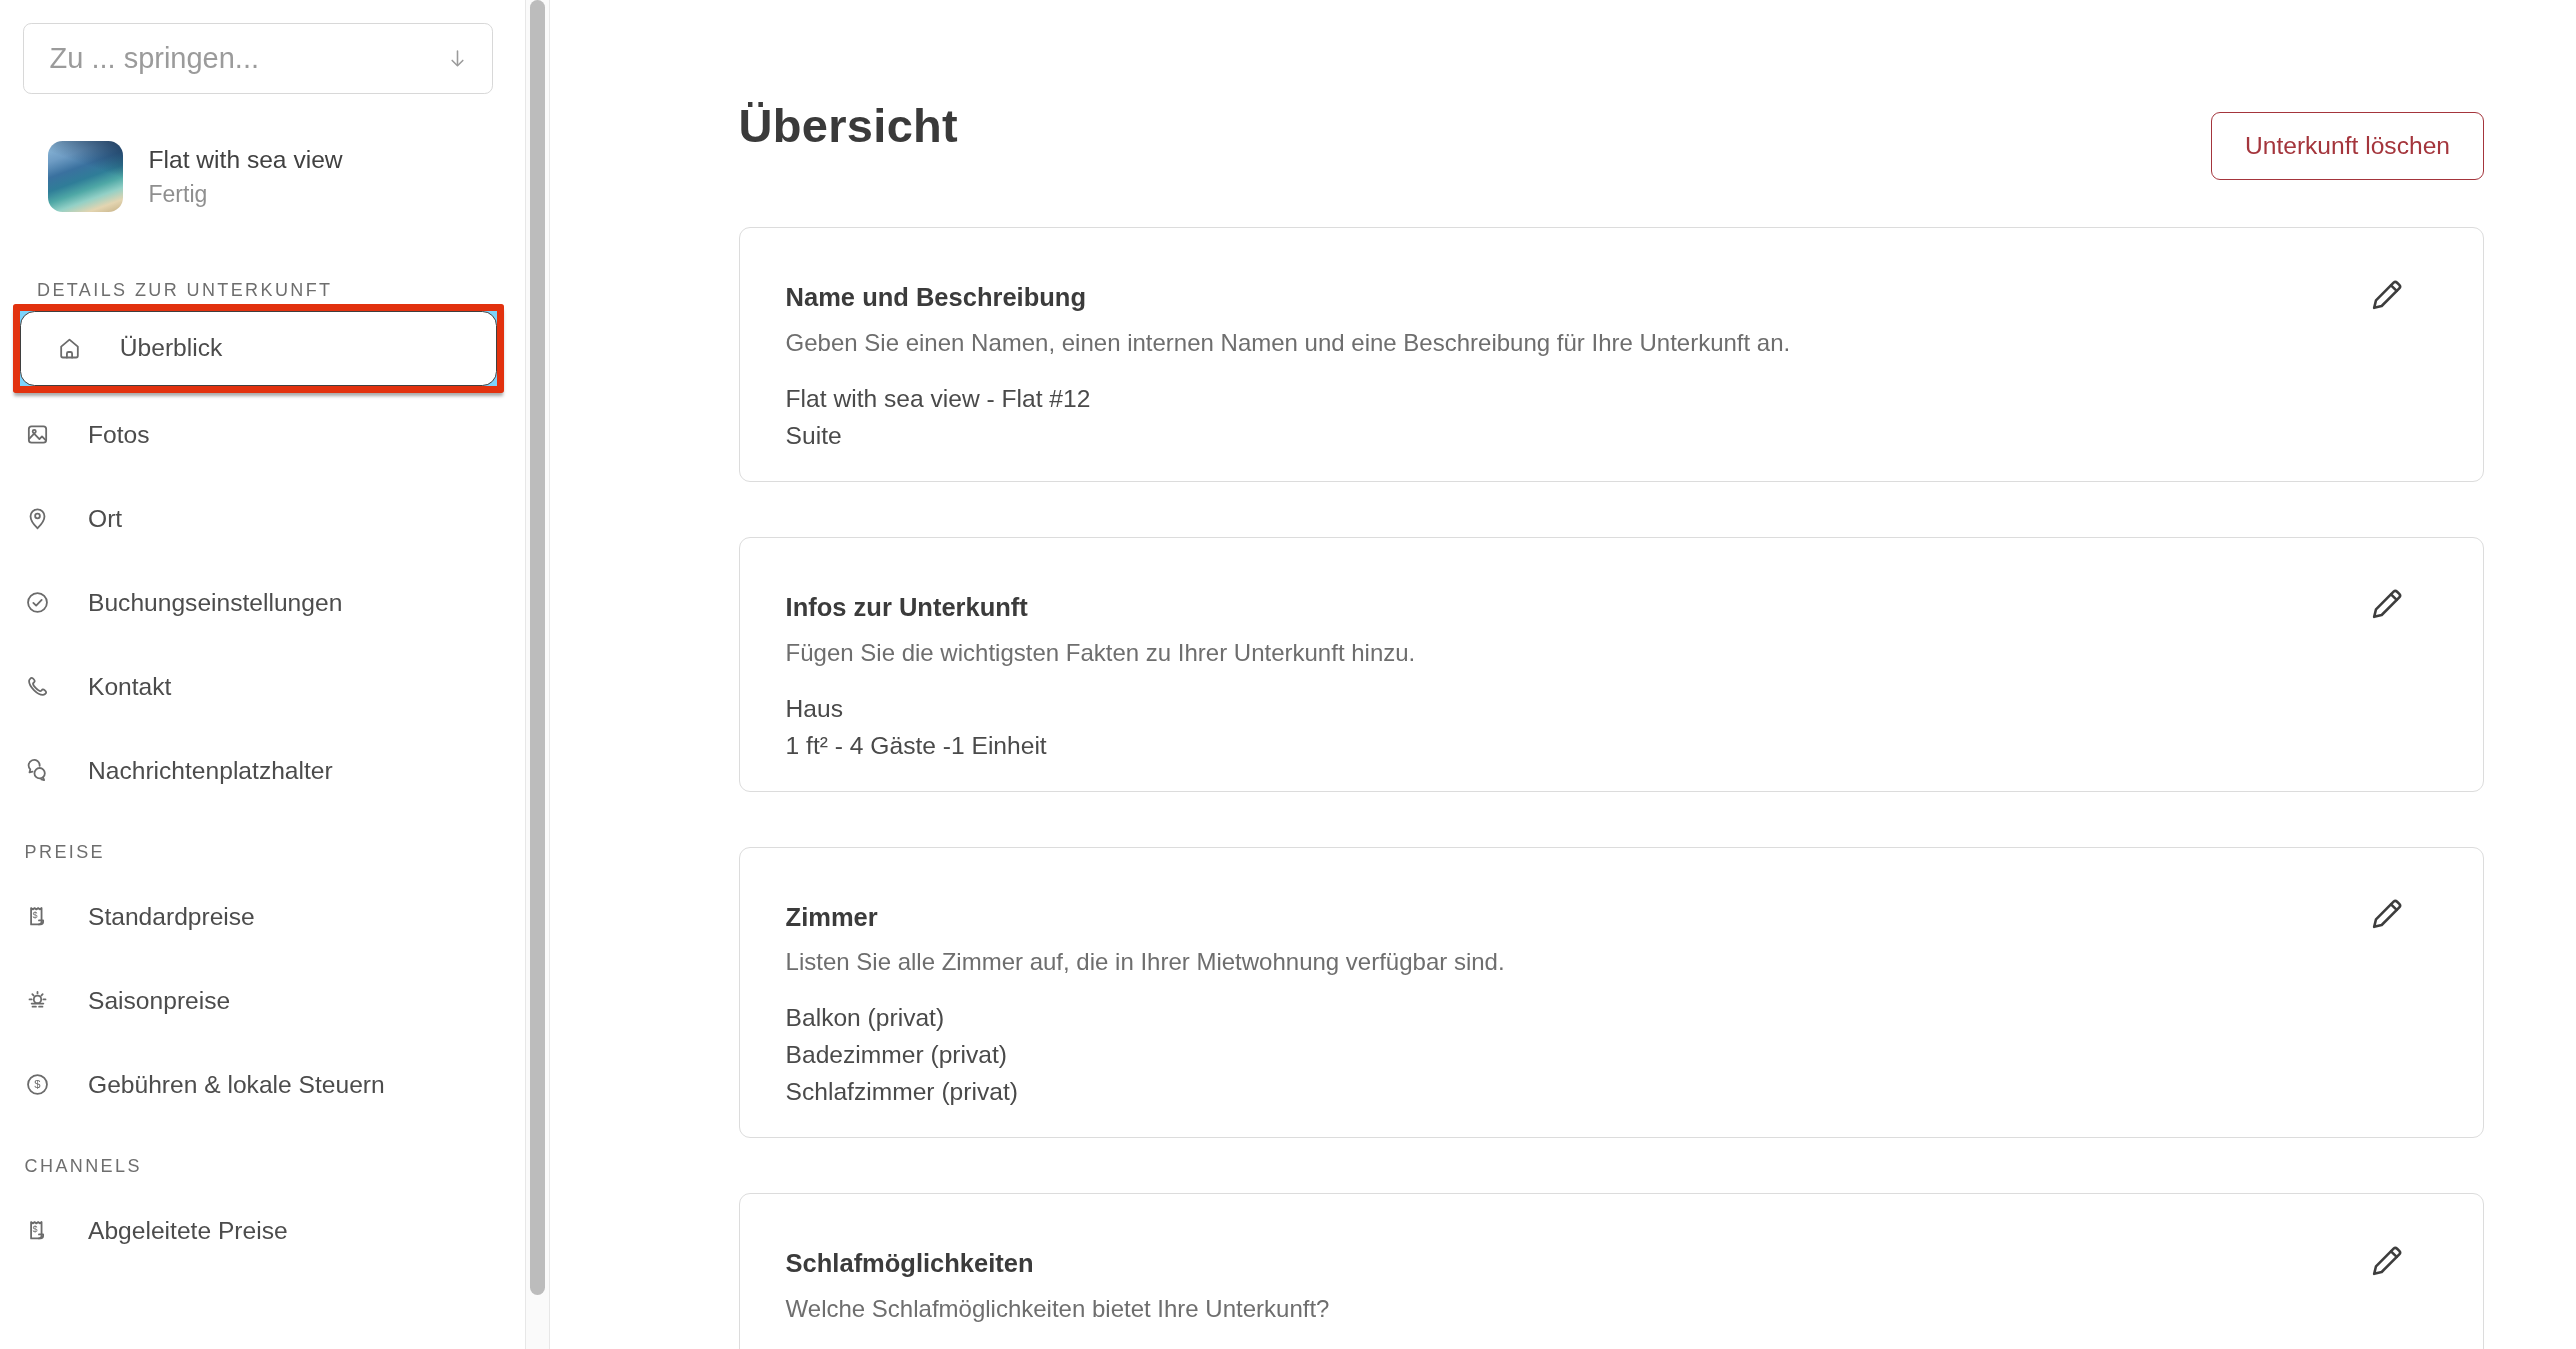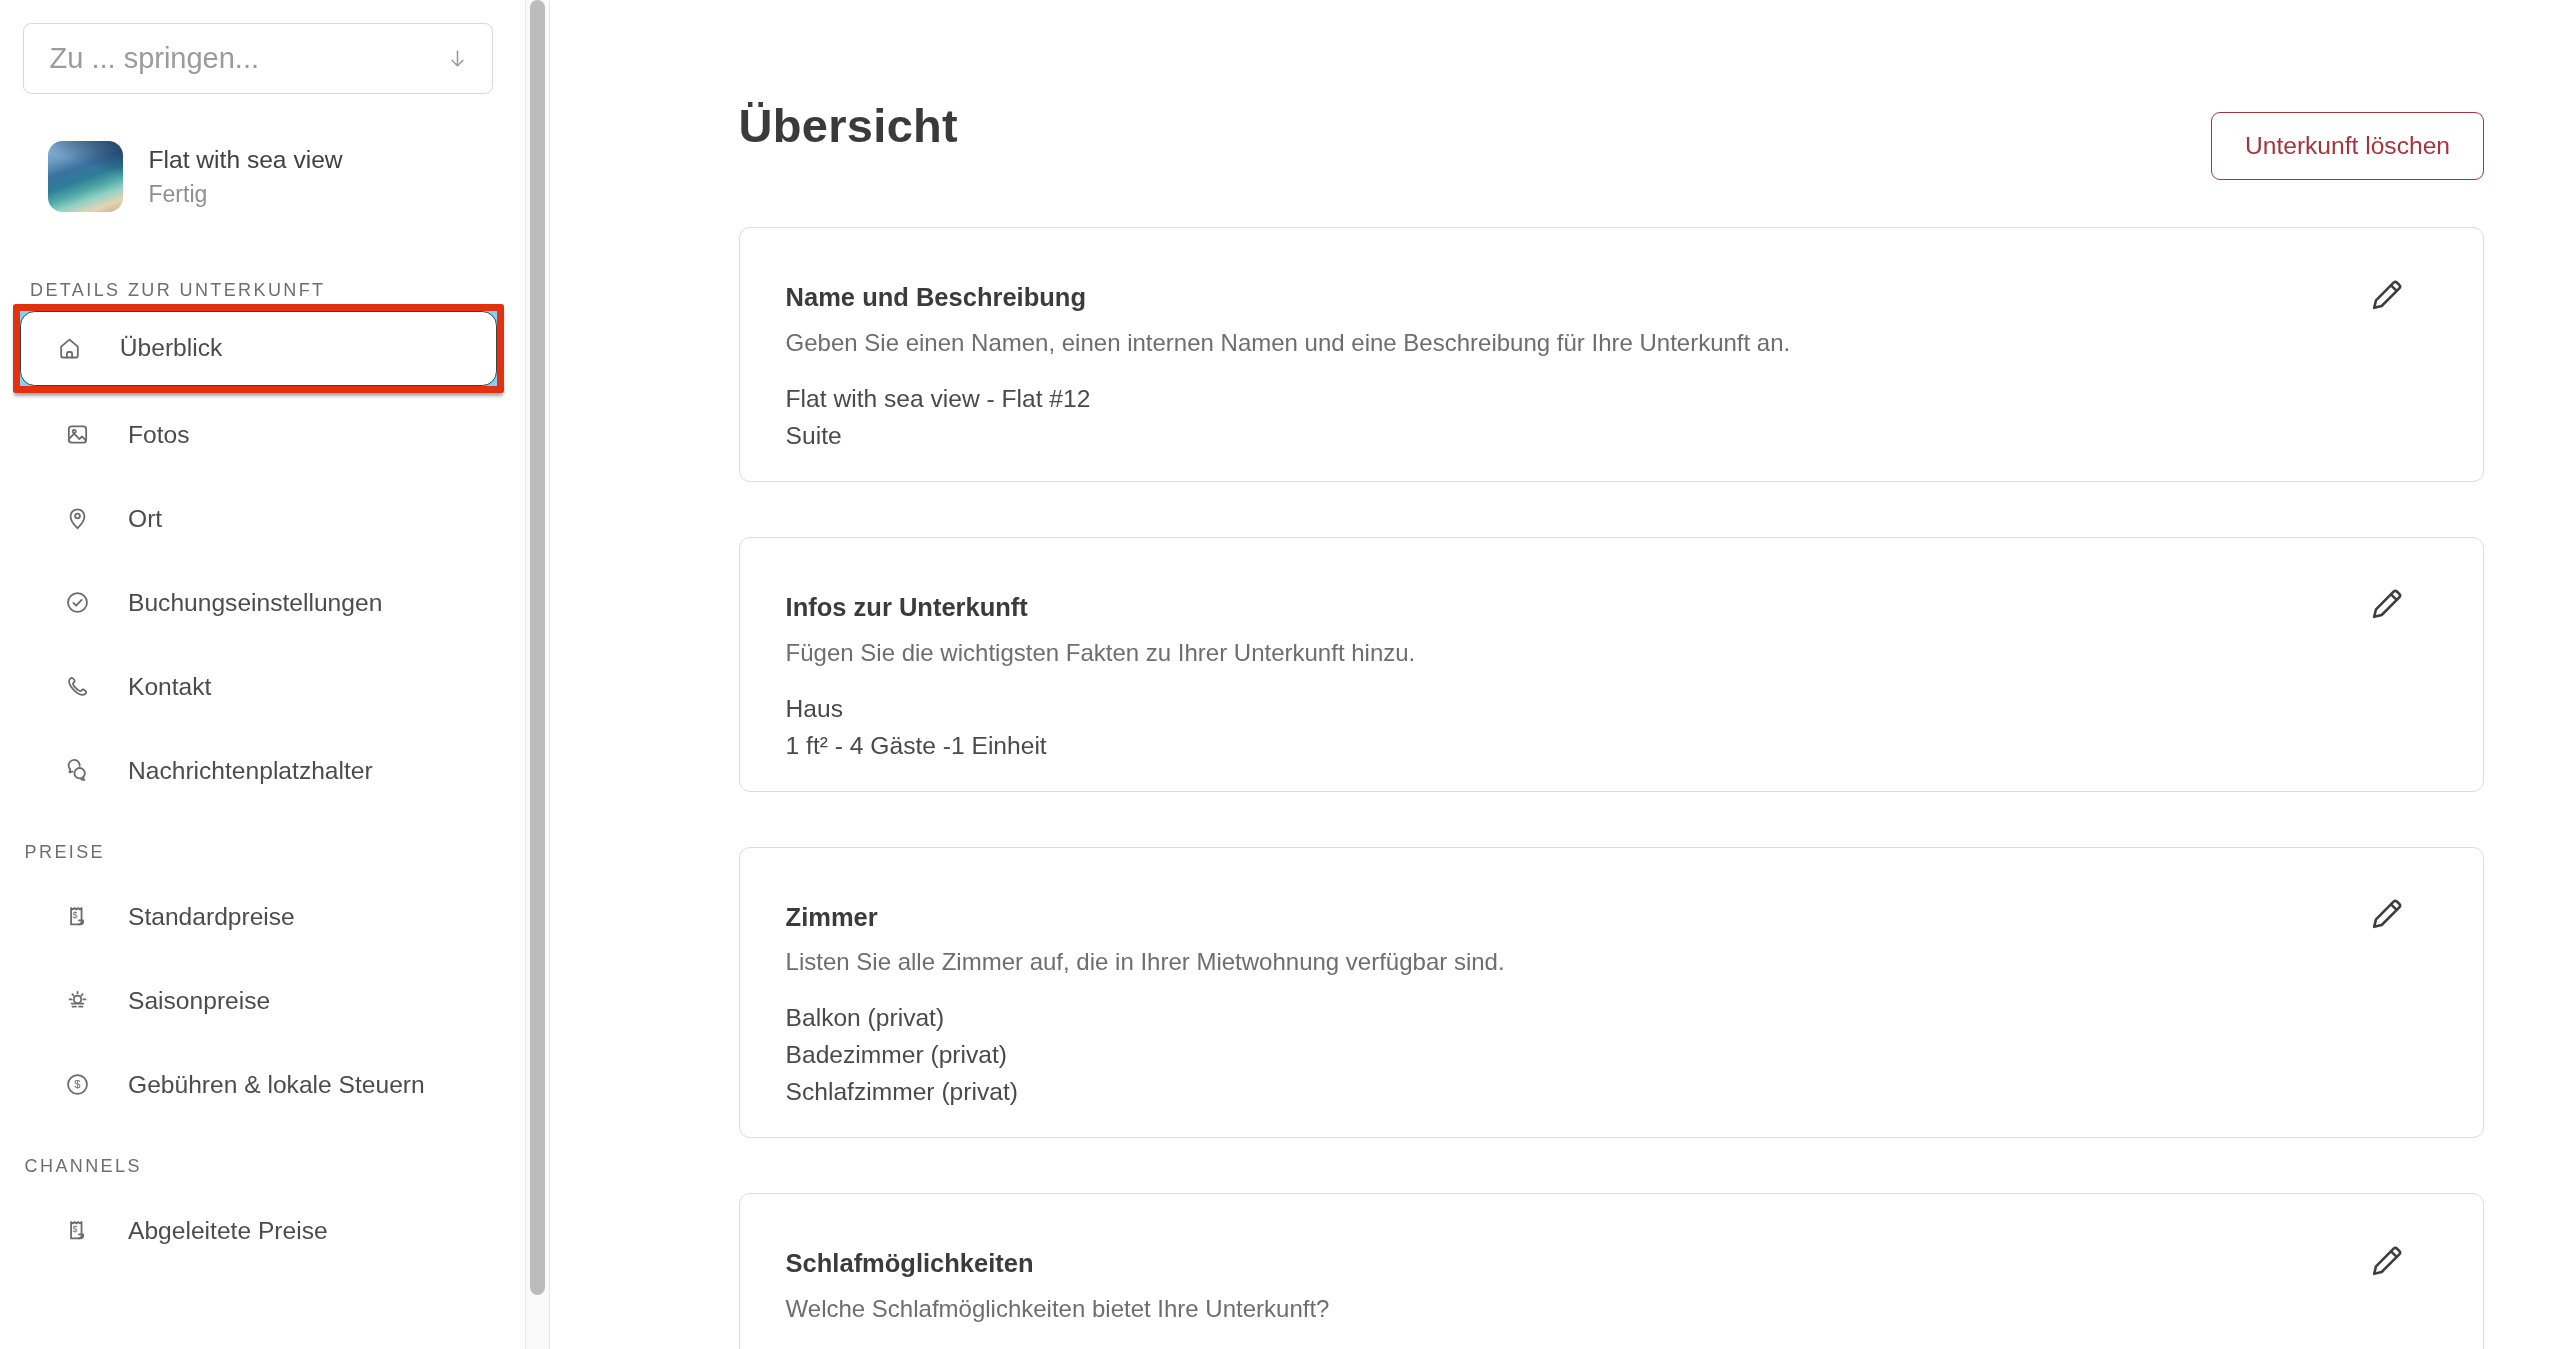"DETAILS ZUR UNTERKUNFT" #nav-sections .nav-section-label:first-child { margin: 66px 0 0 -> 66px 7px 0 }
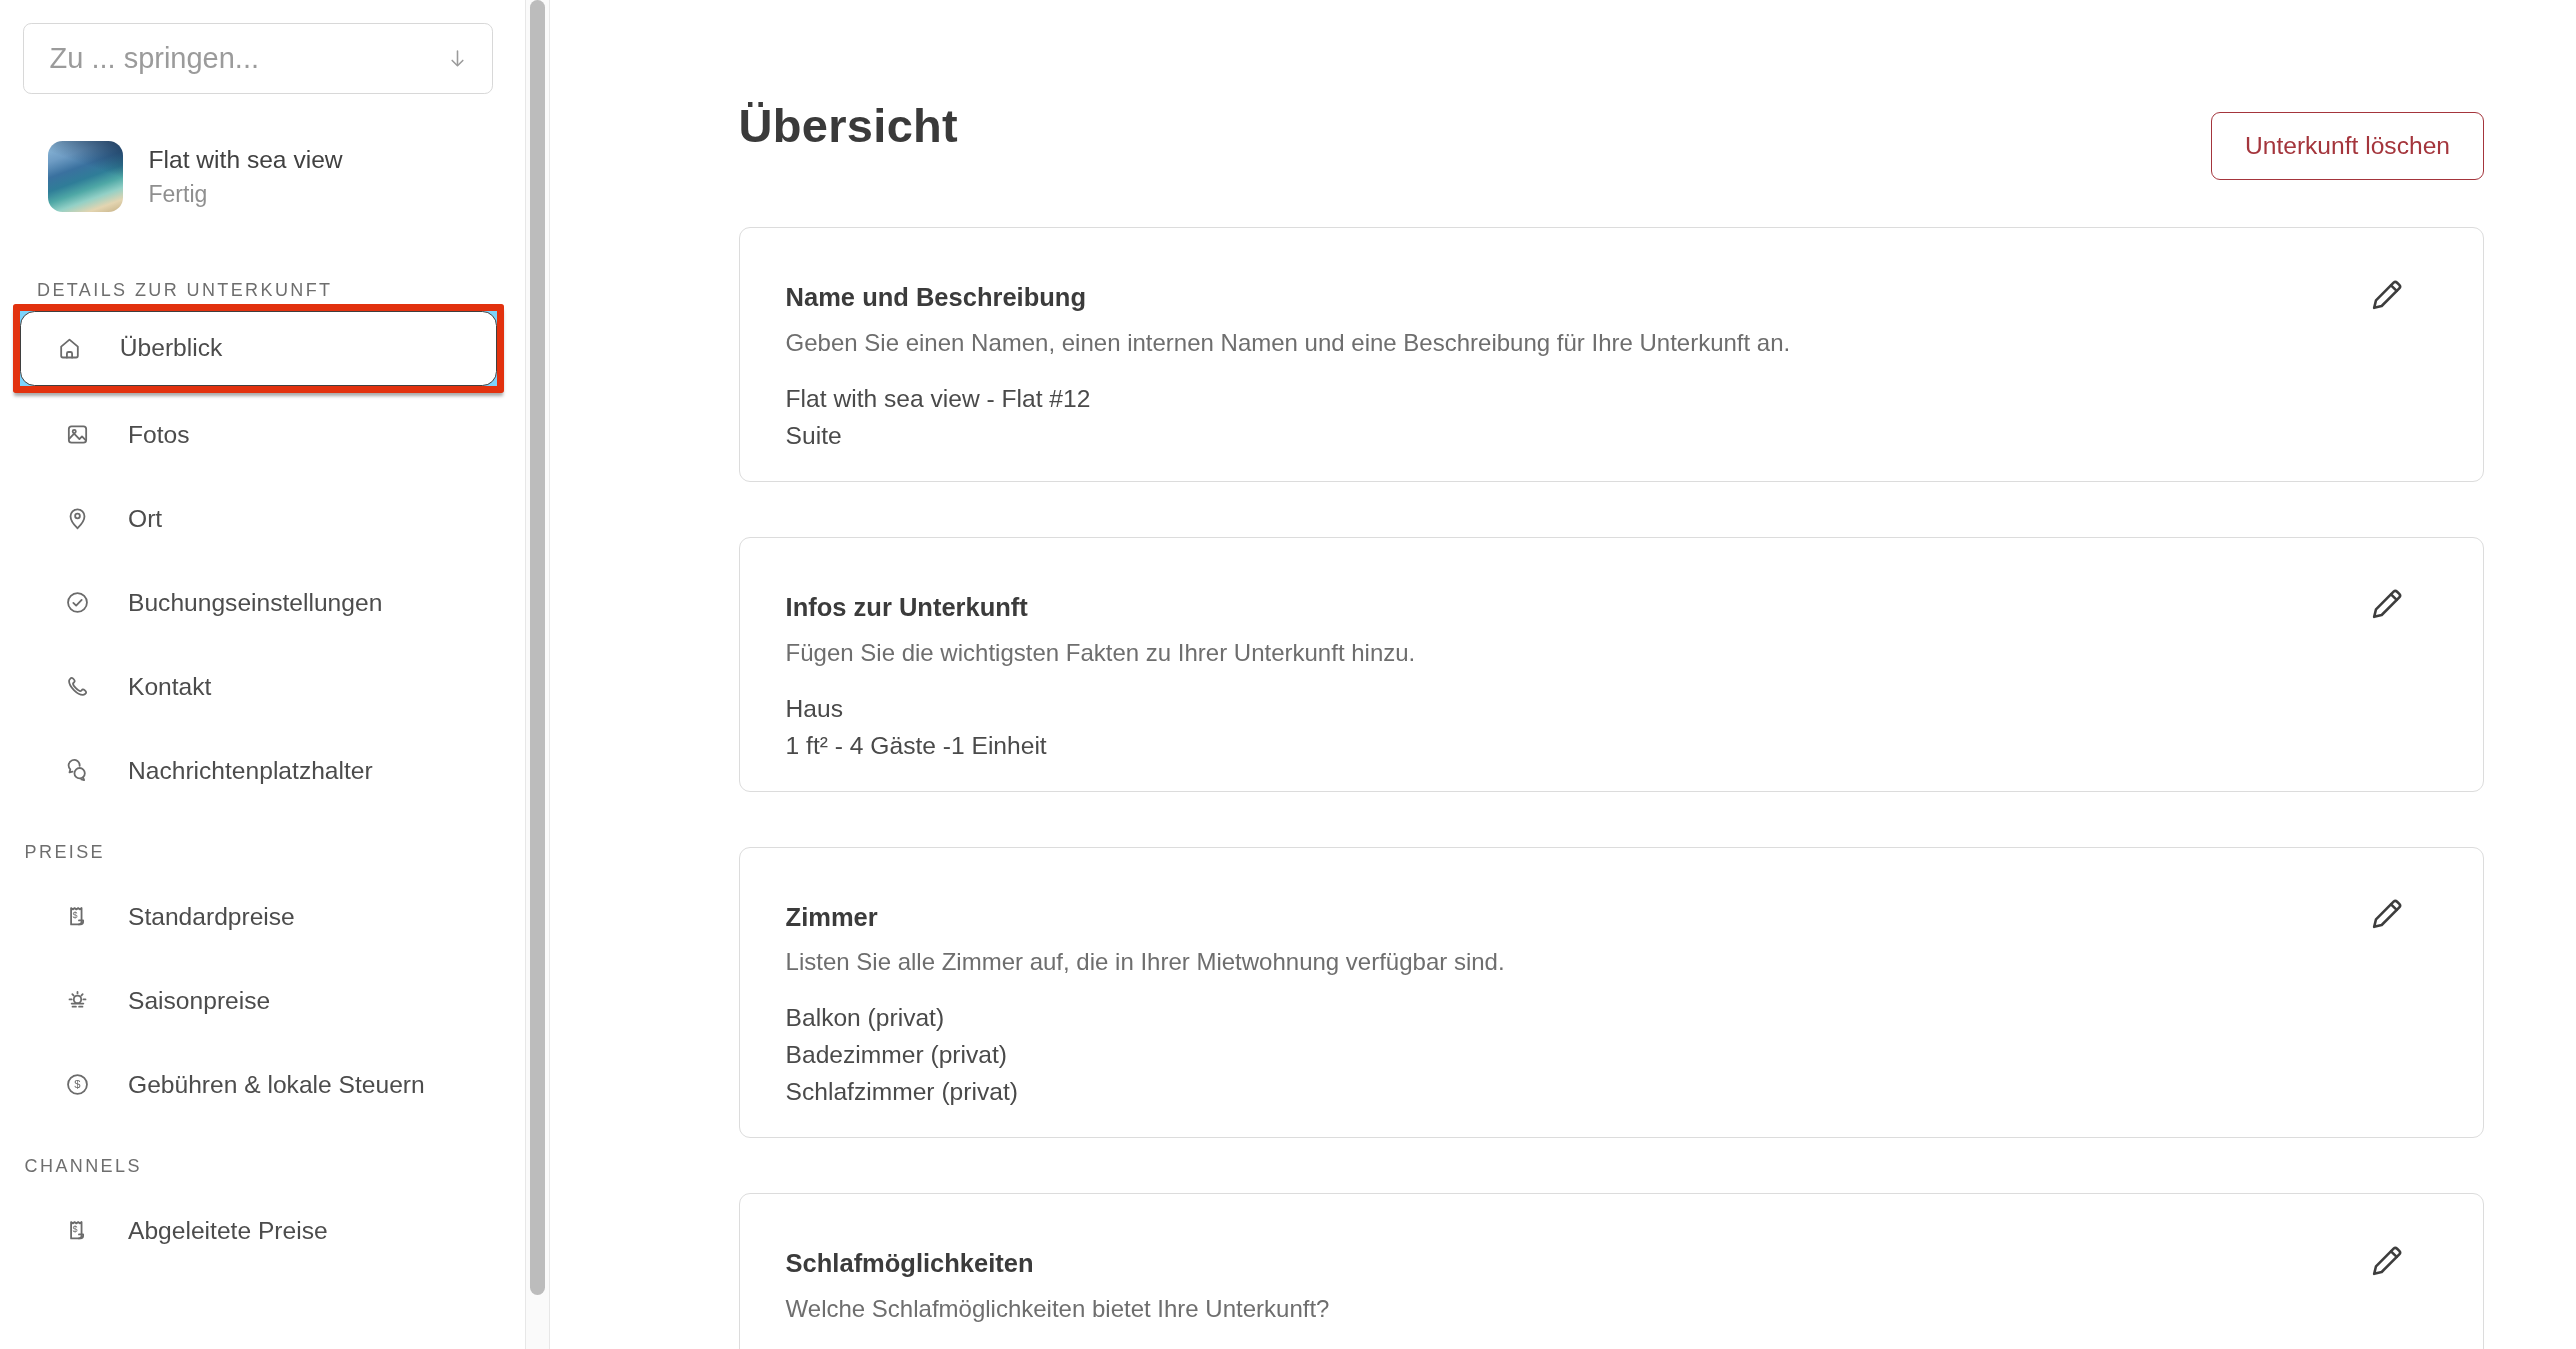"Fotos" .nav-item { padding-left: 64px -> 24px }
